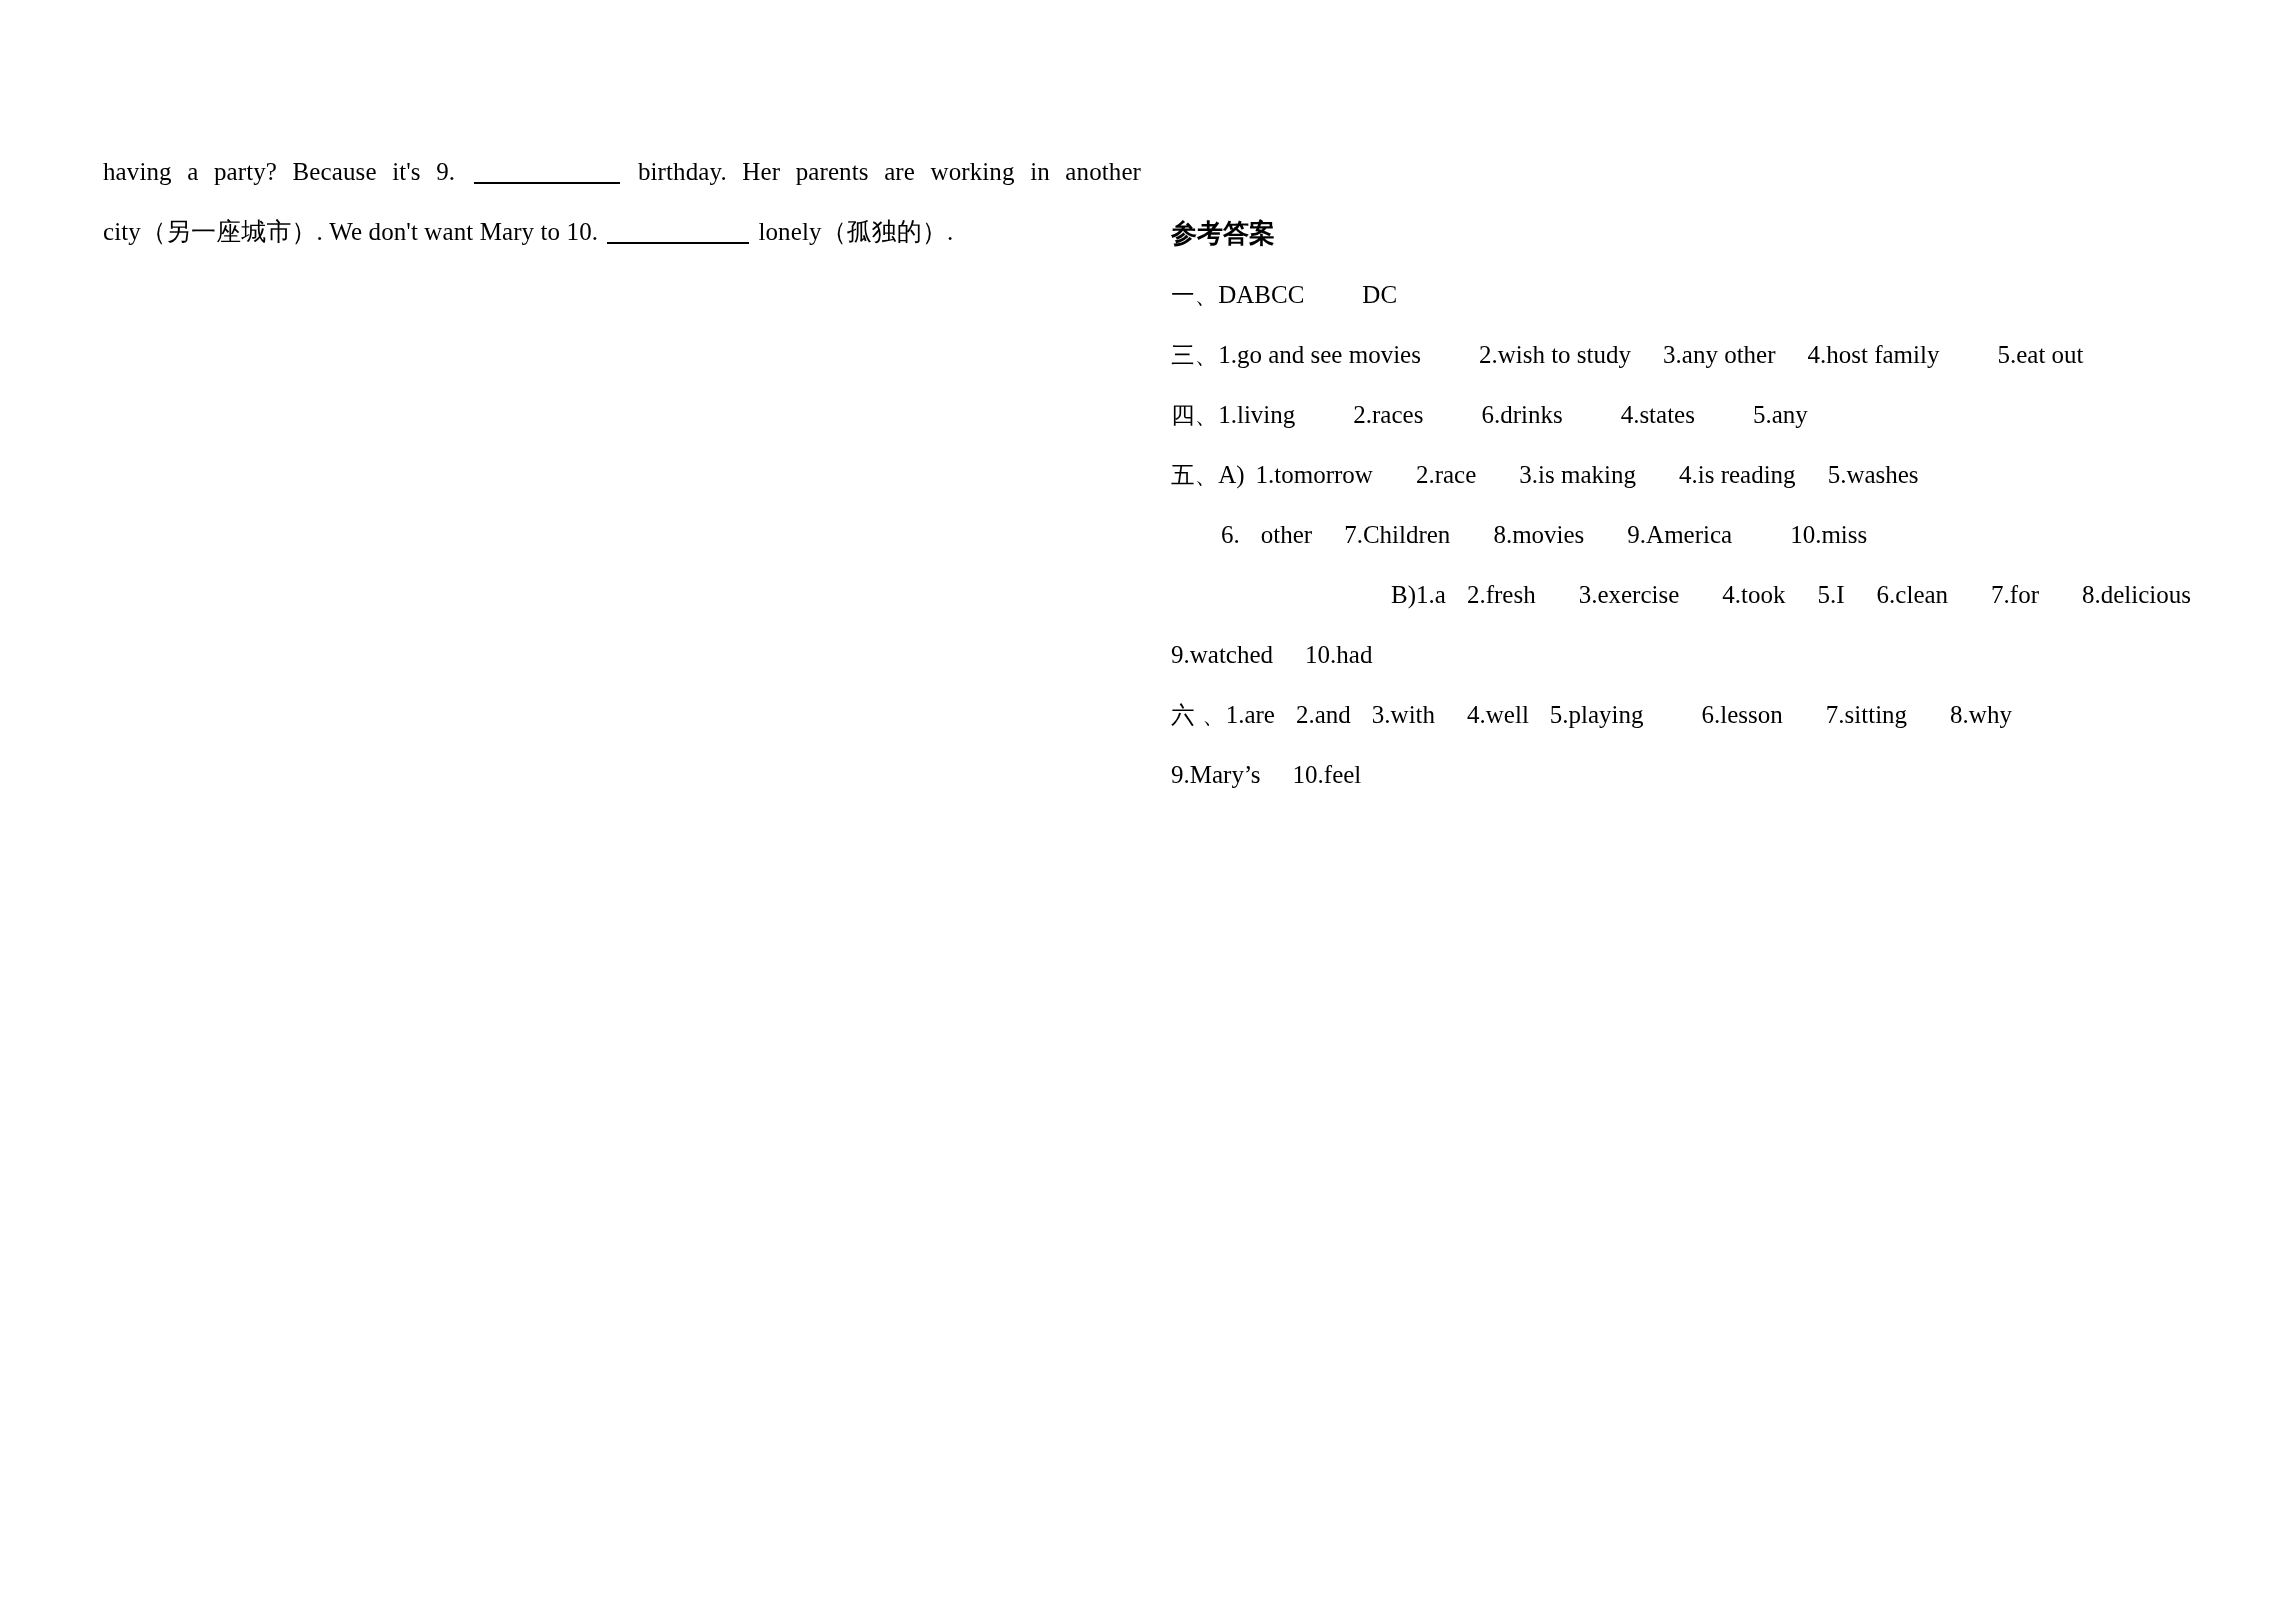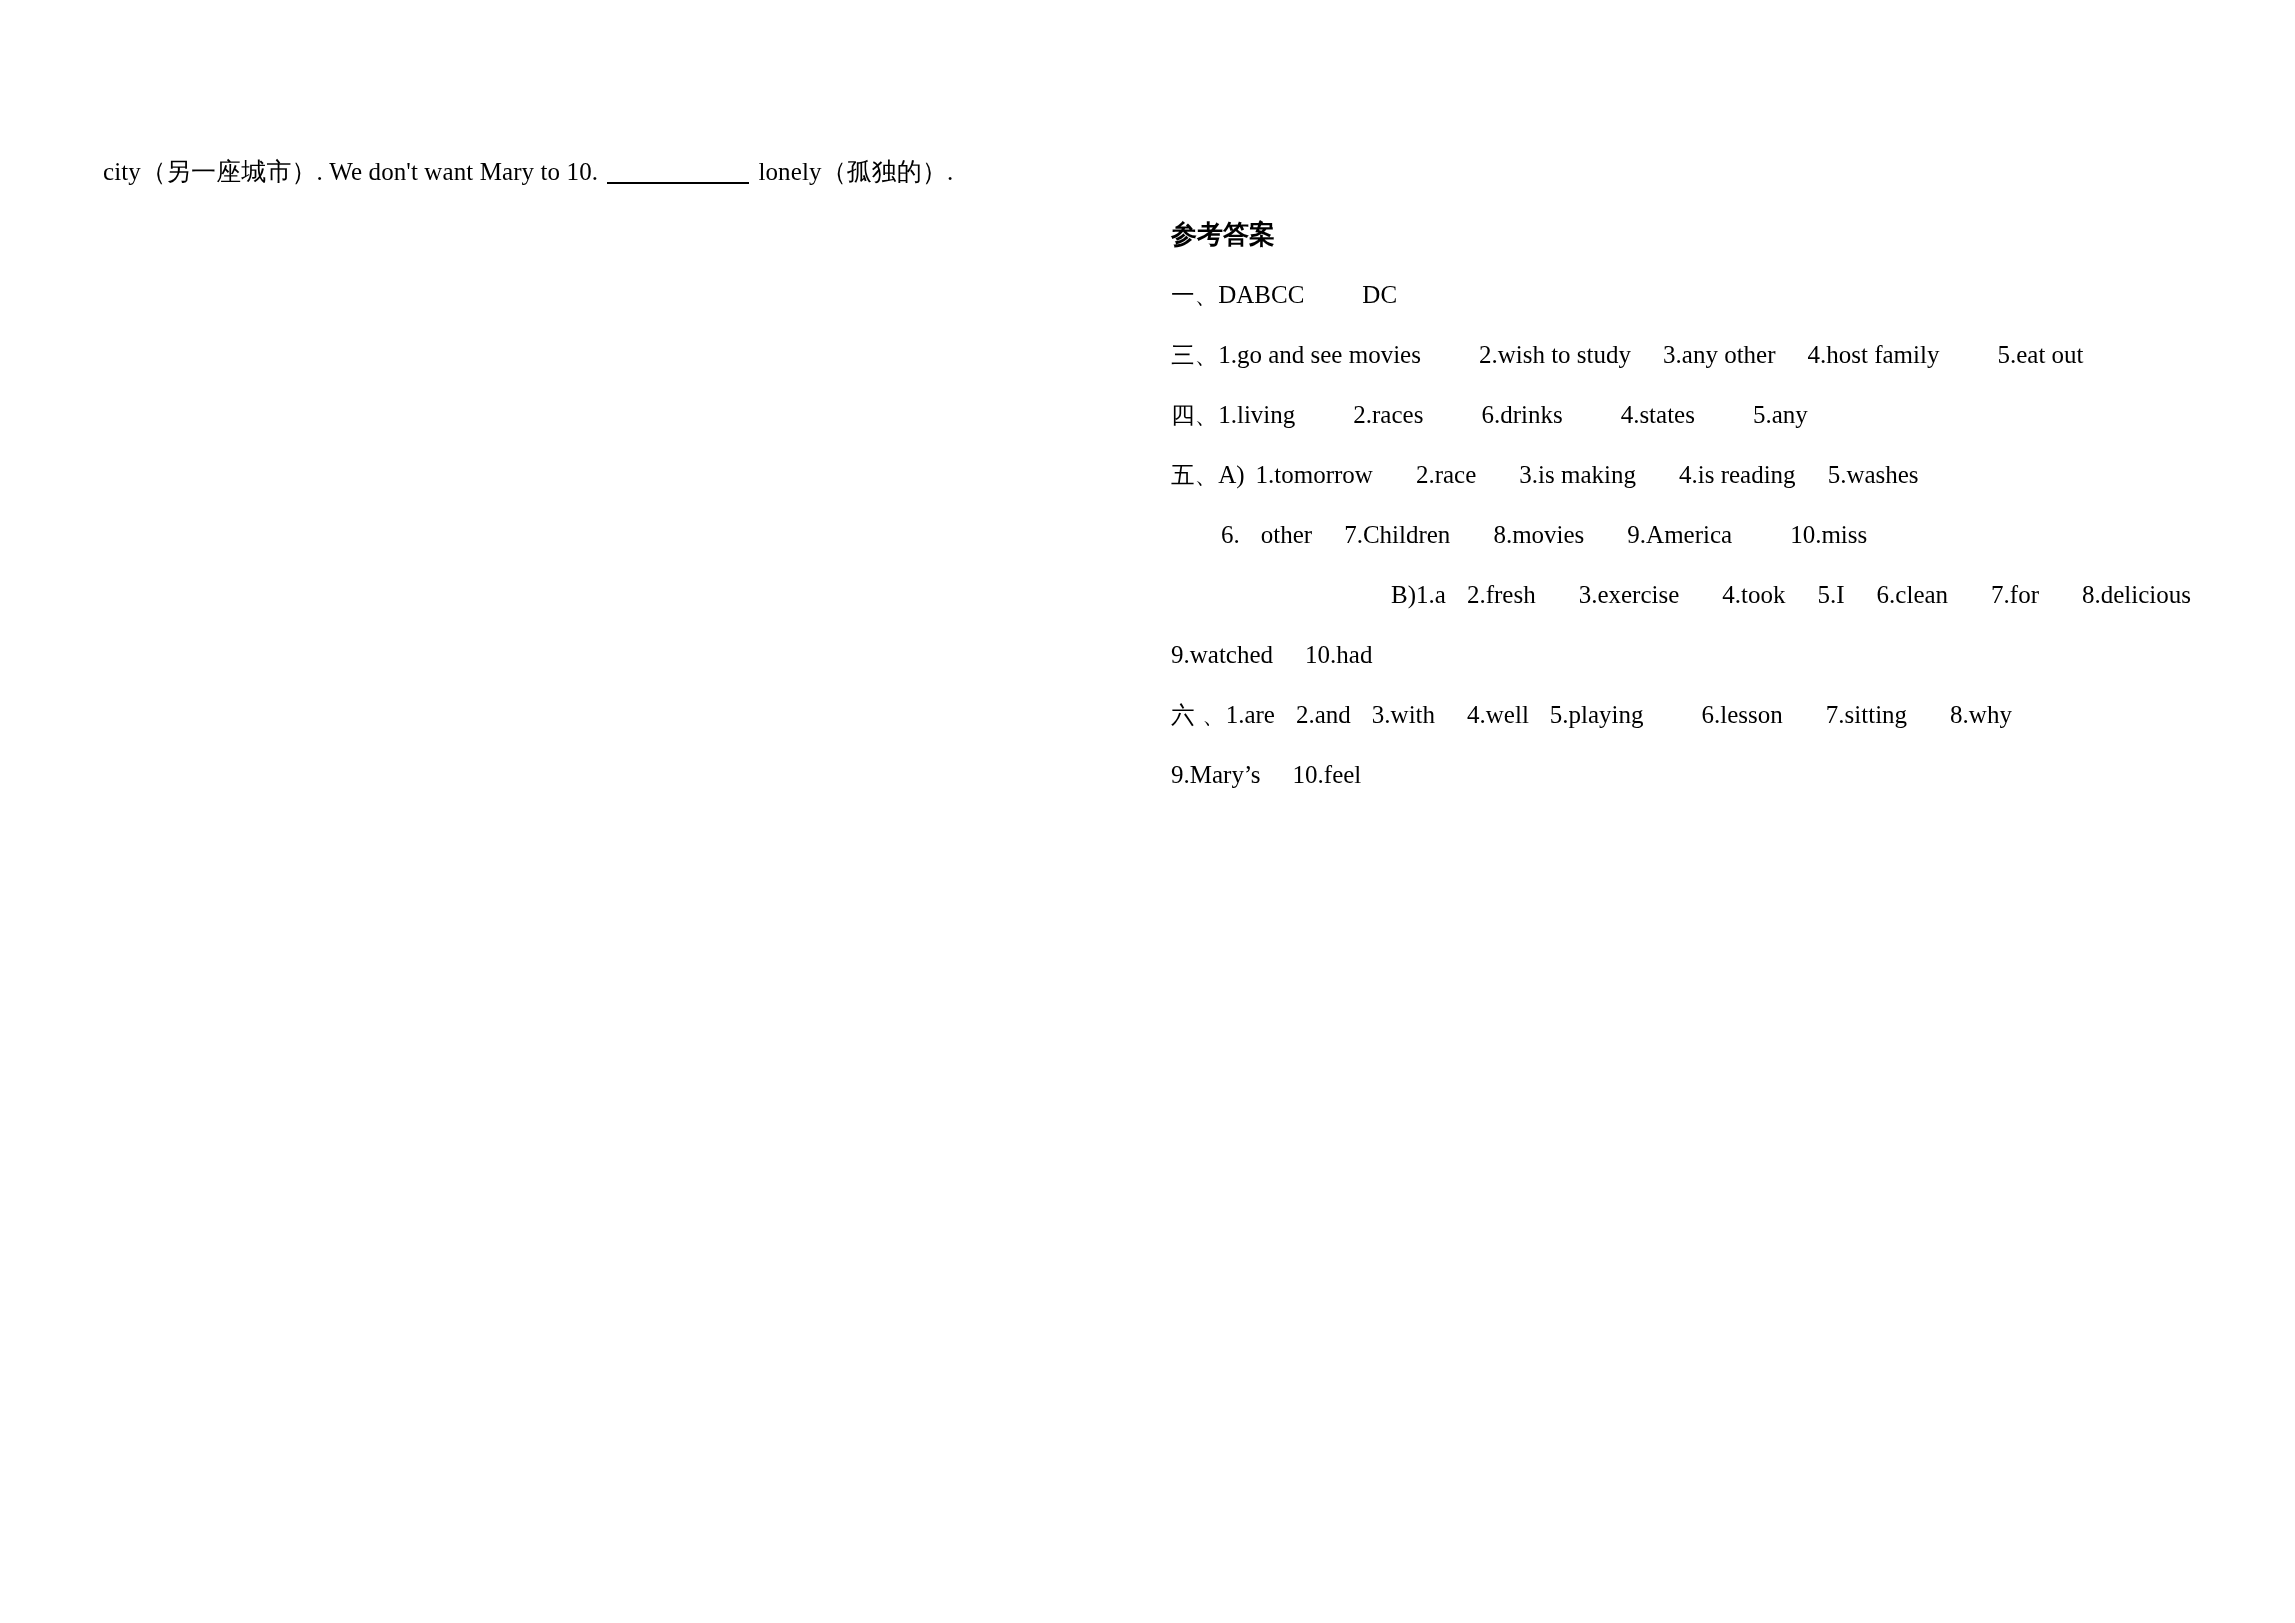"having a party? Because it's" div.passage-line { html: none -> <div> <span>having a party? Because it's 9.</span> <span></span> <span>birthday. Her parents are working in another</span> </div> }
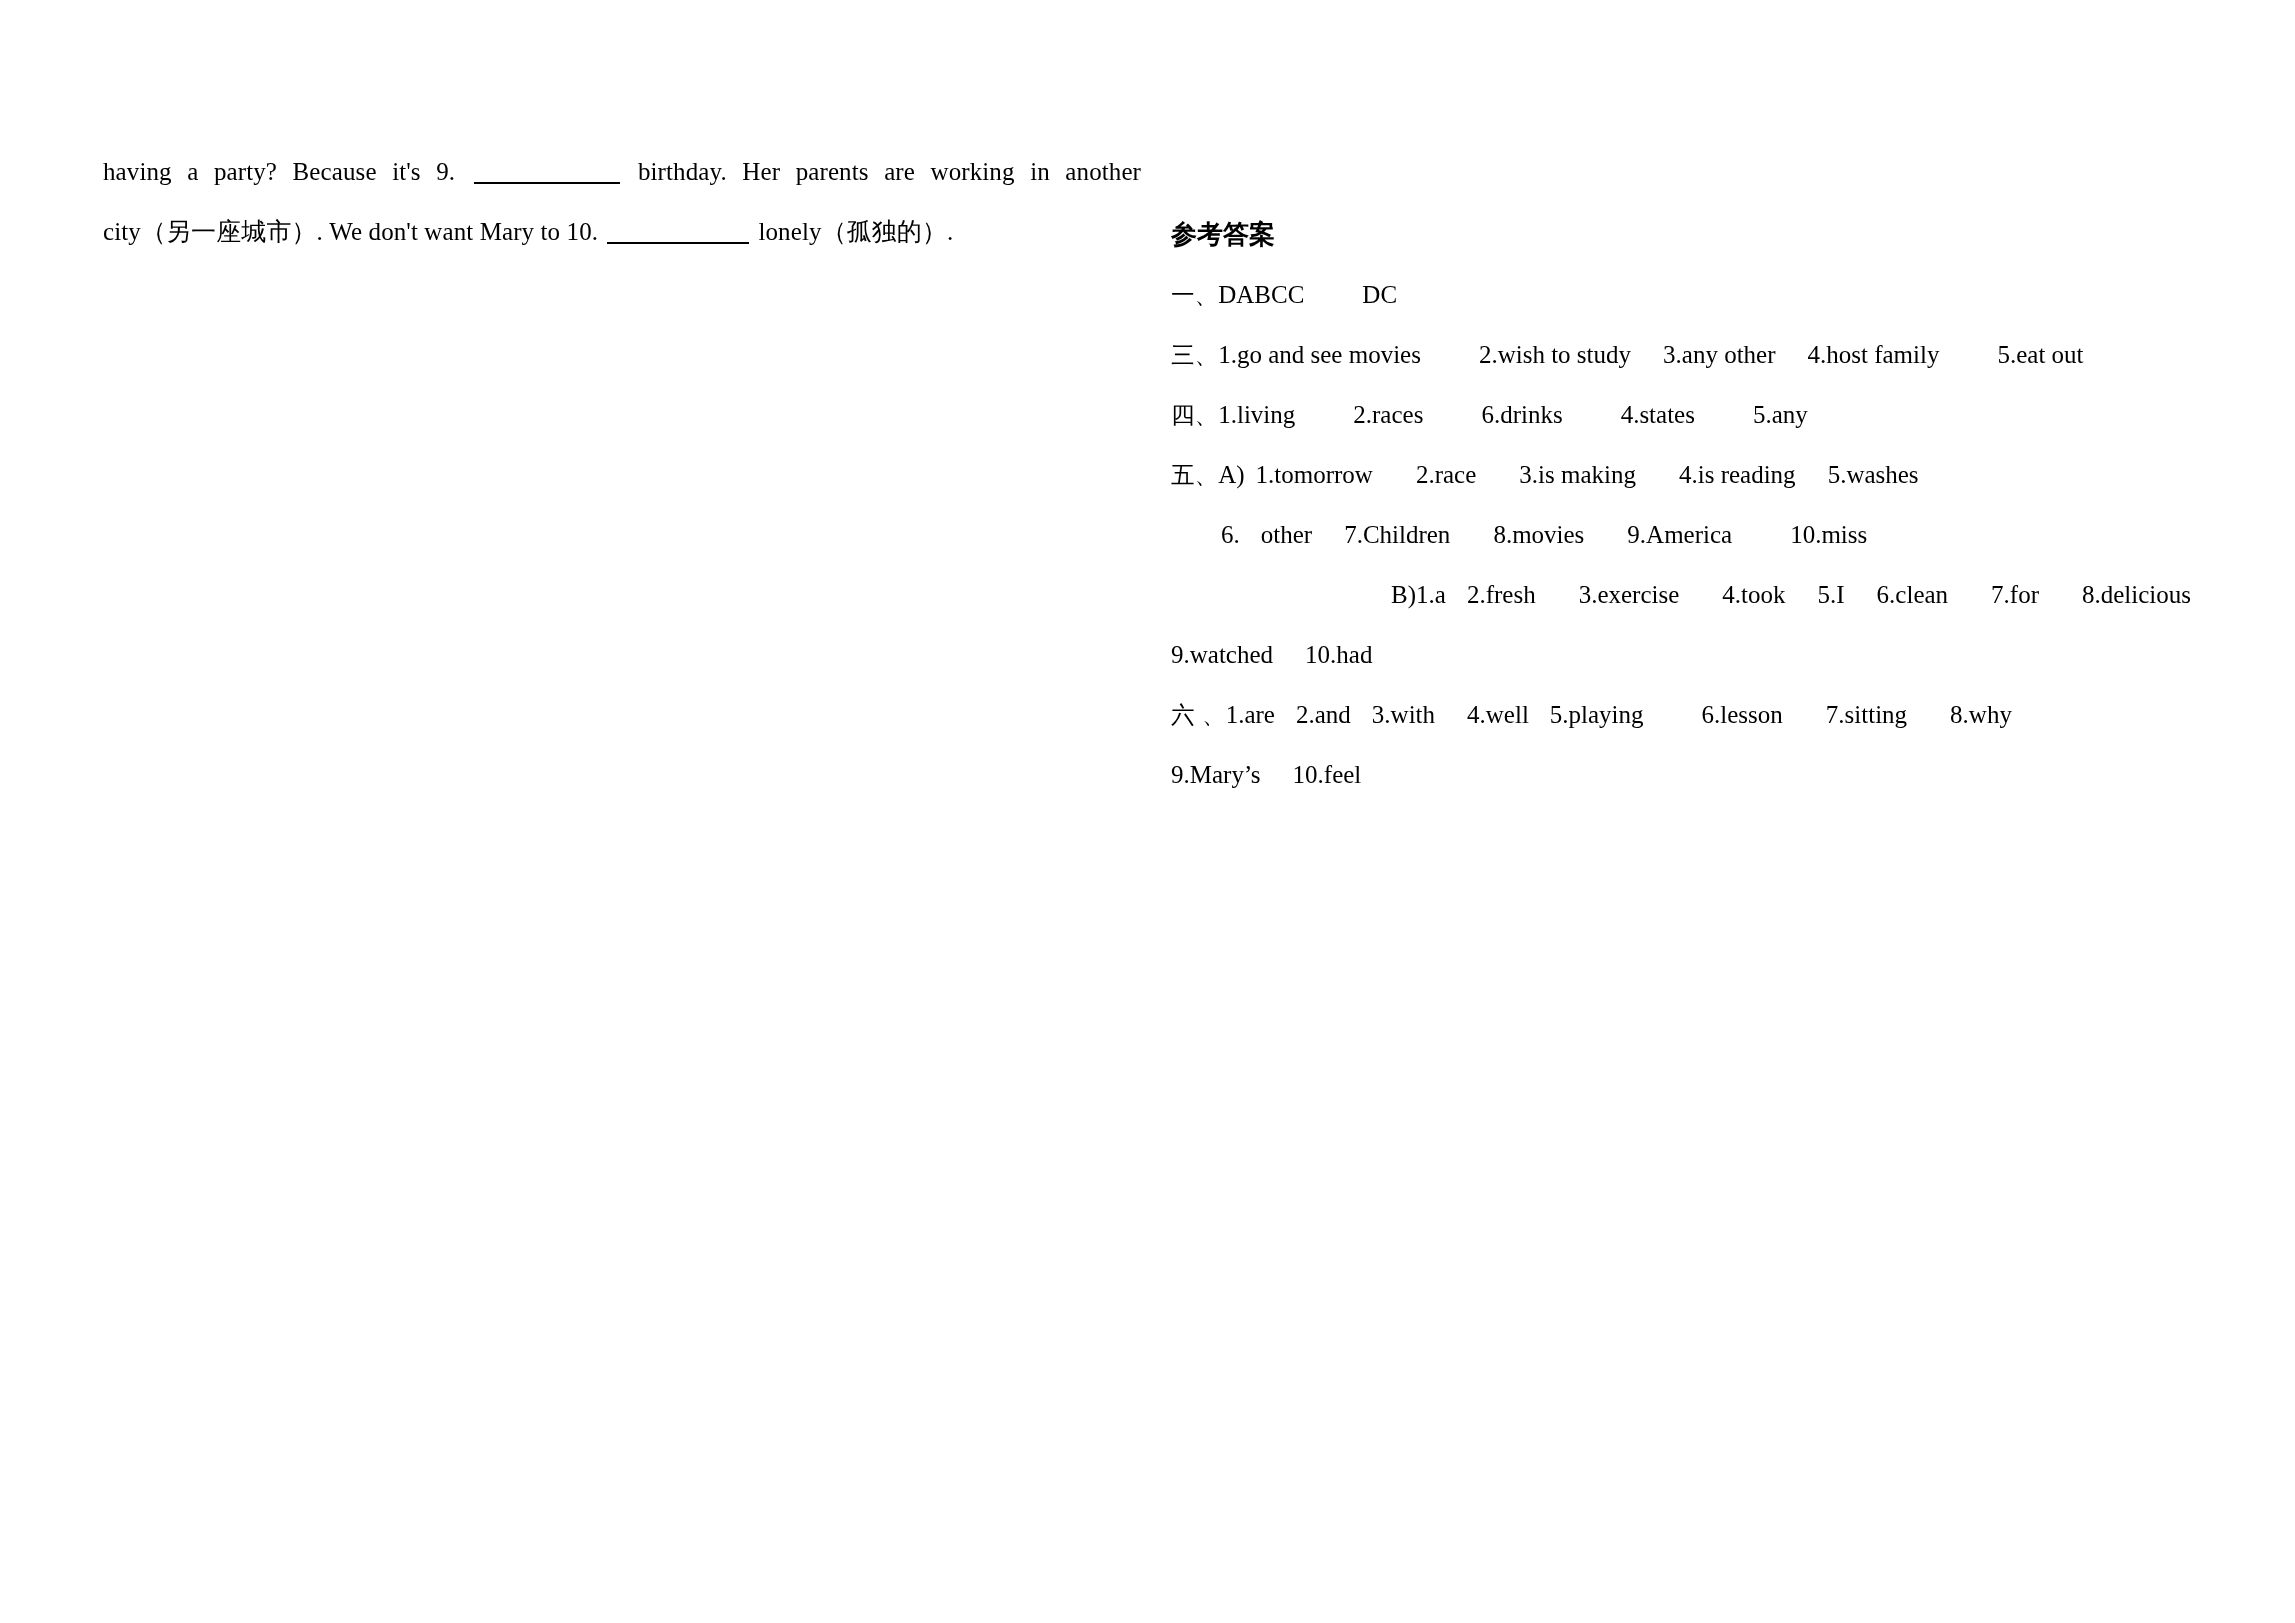"参考答案" .ans-title { font-family: Liberation Serif, serif -> Liberation Mono, monospace }
